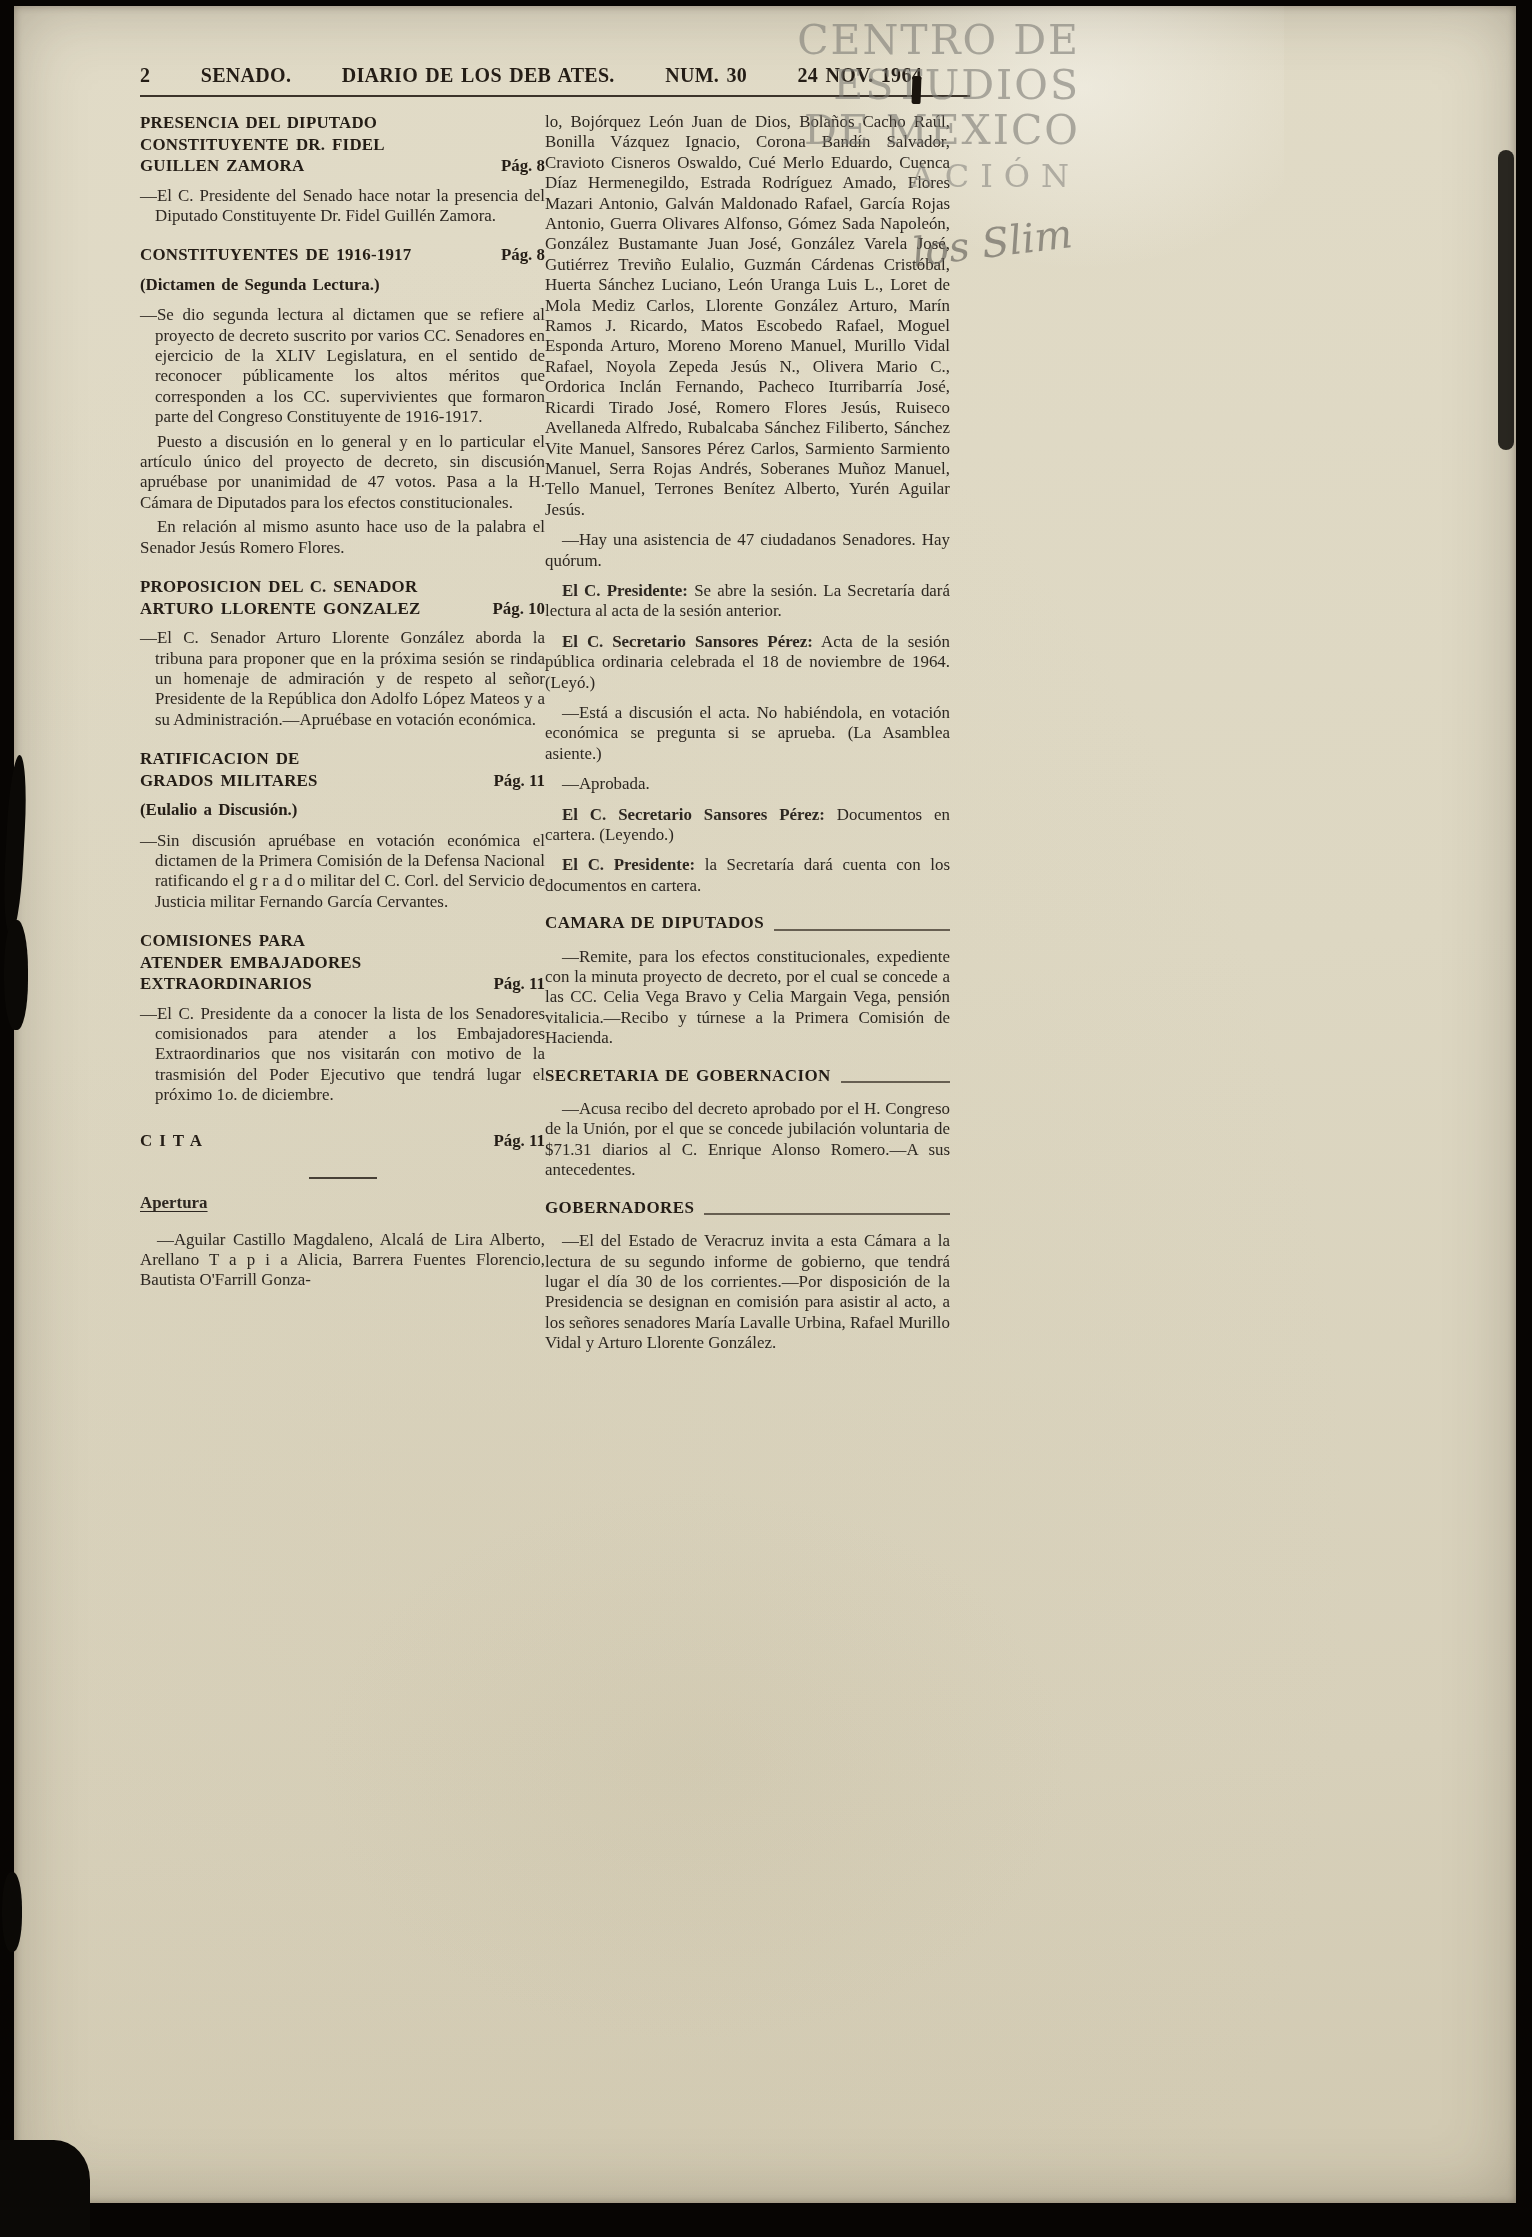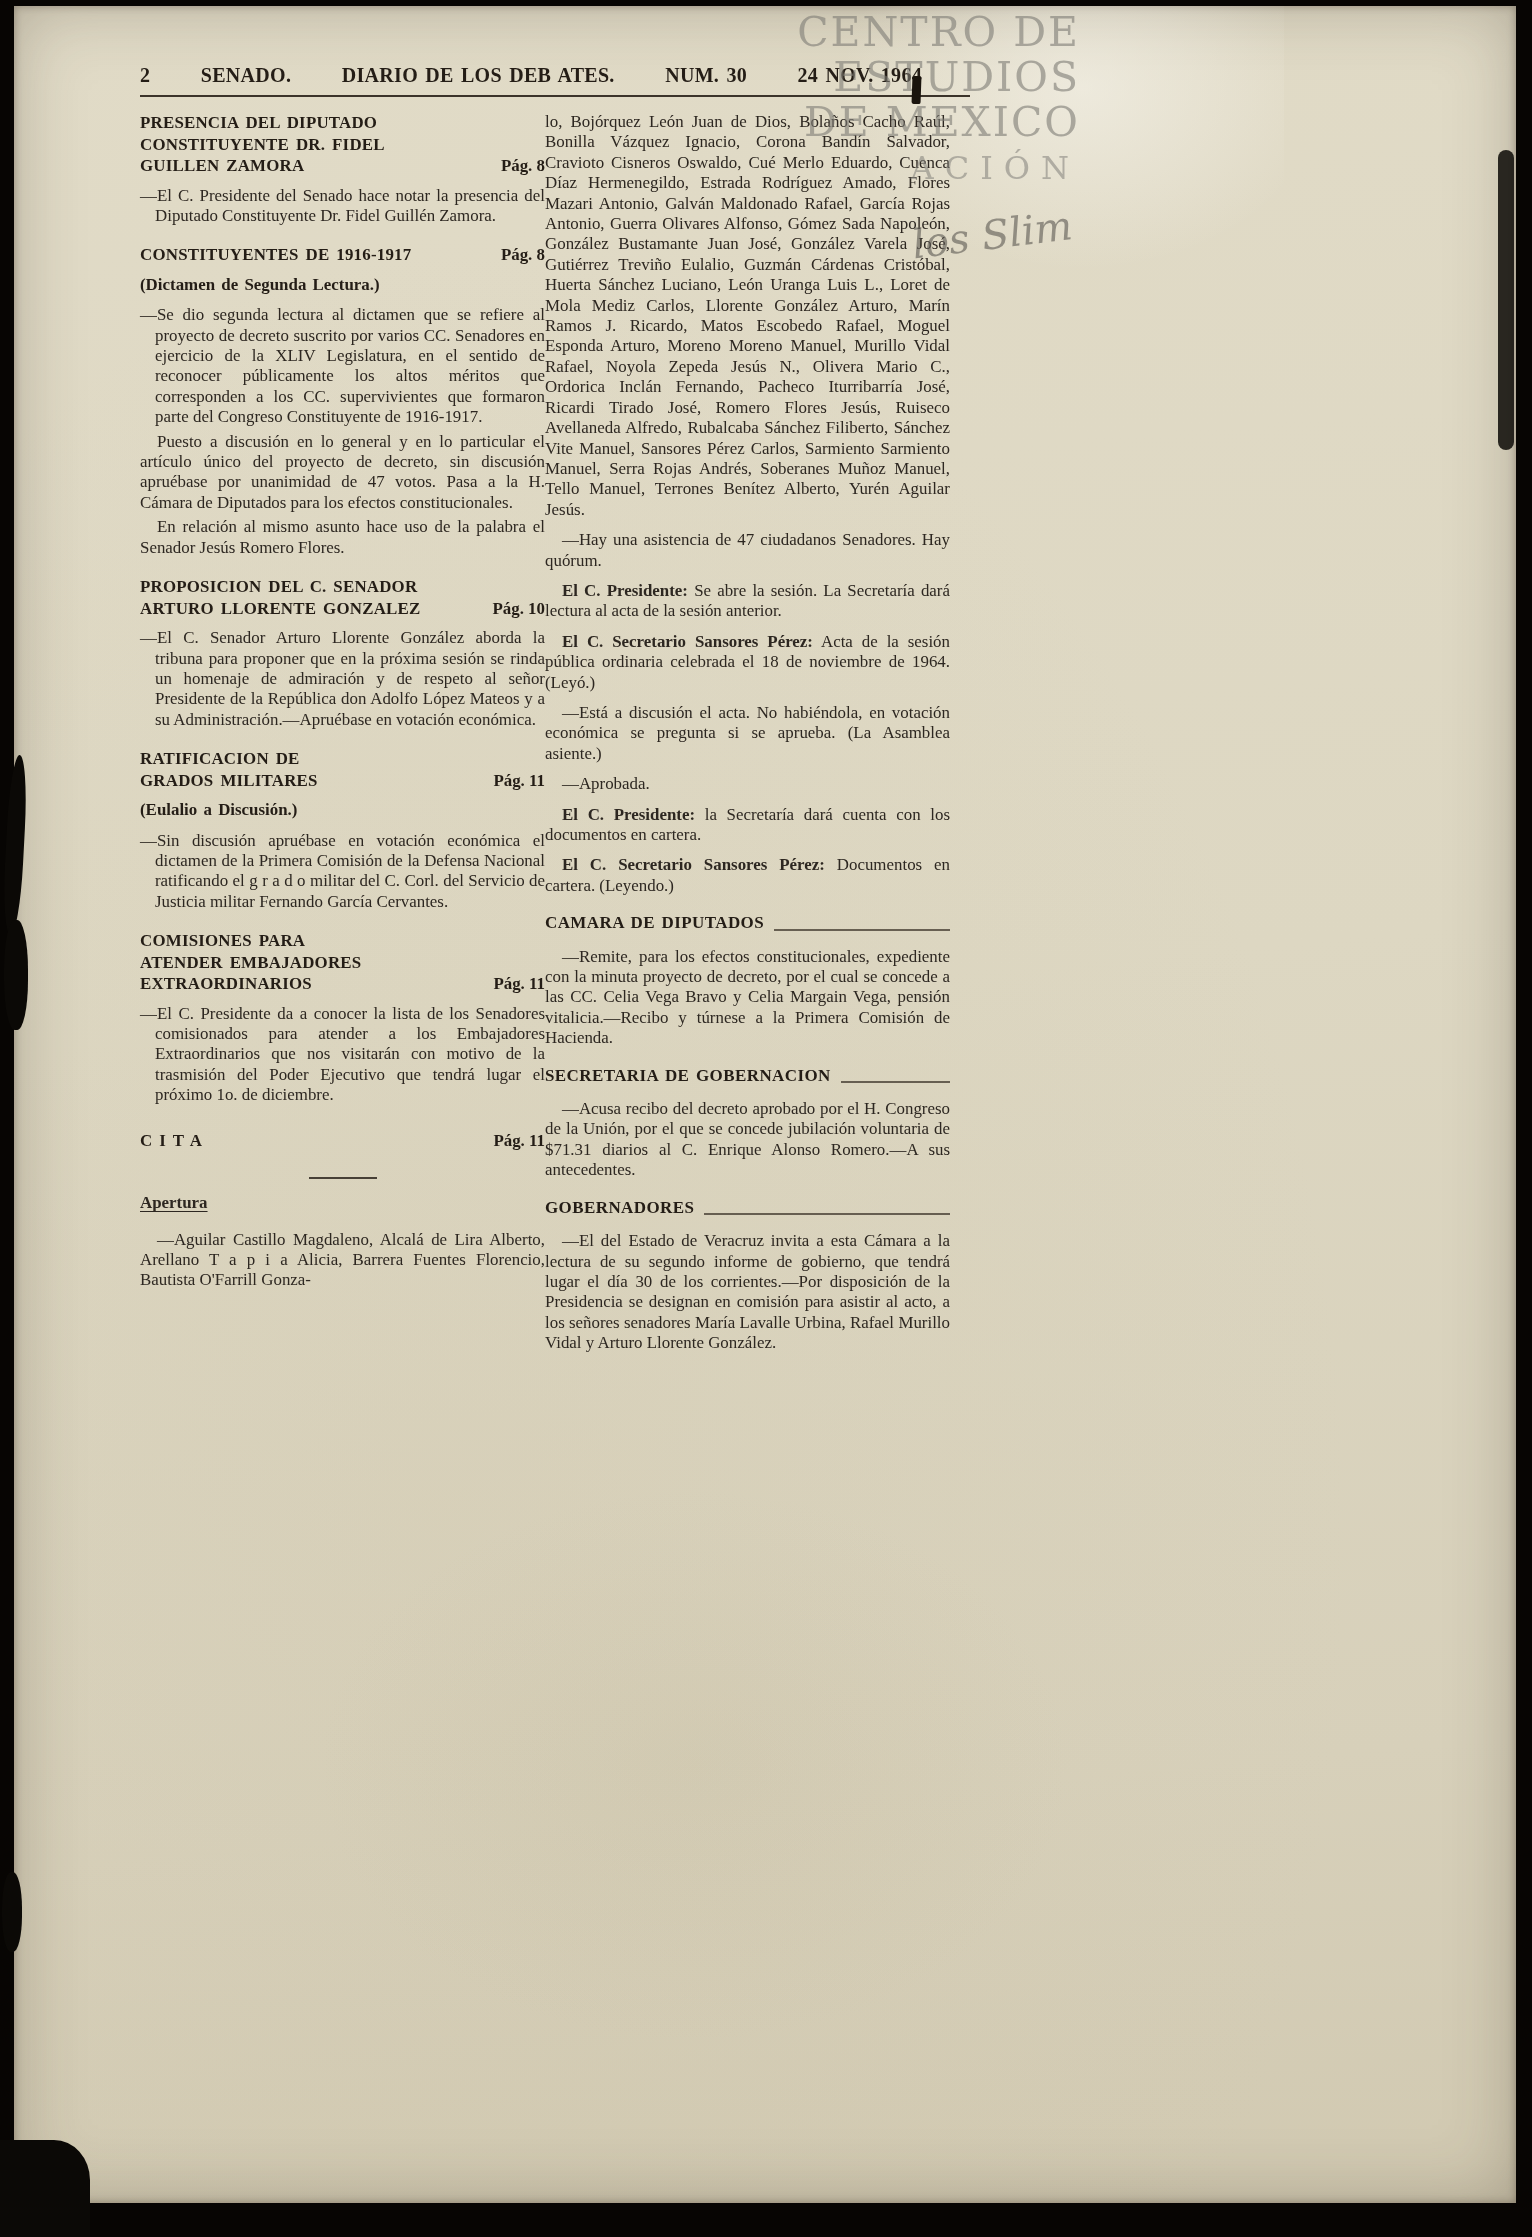"CENTRO DE" .watermark { top: 4px -> 12px }
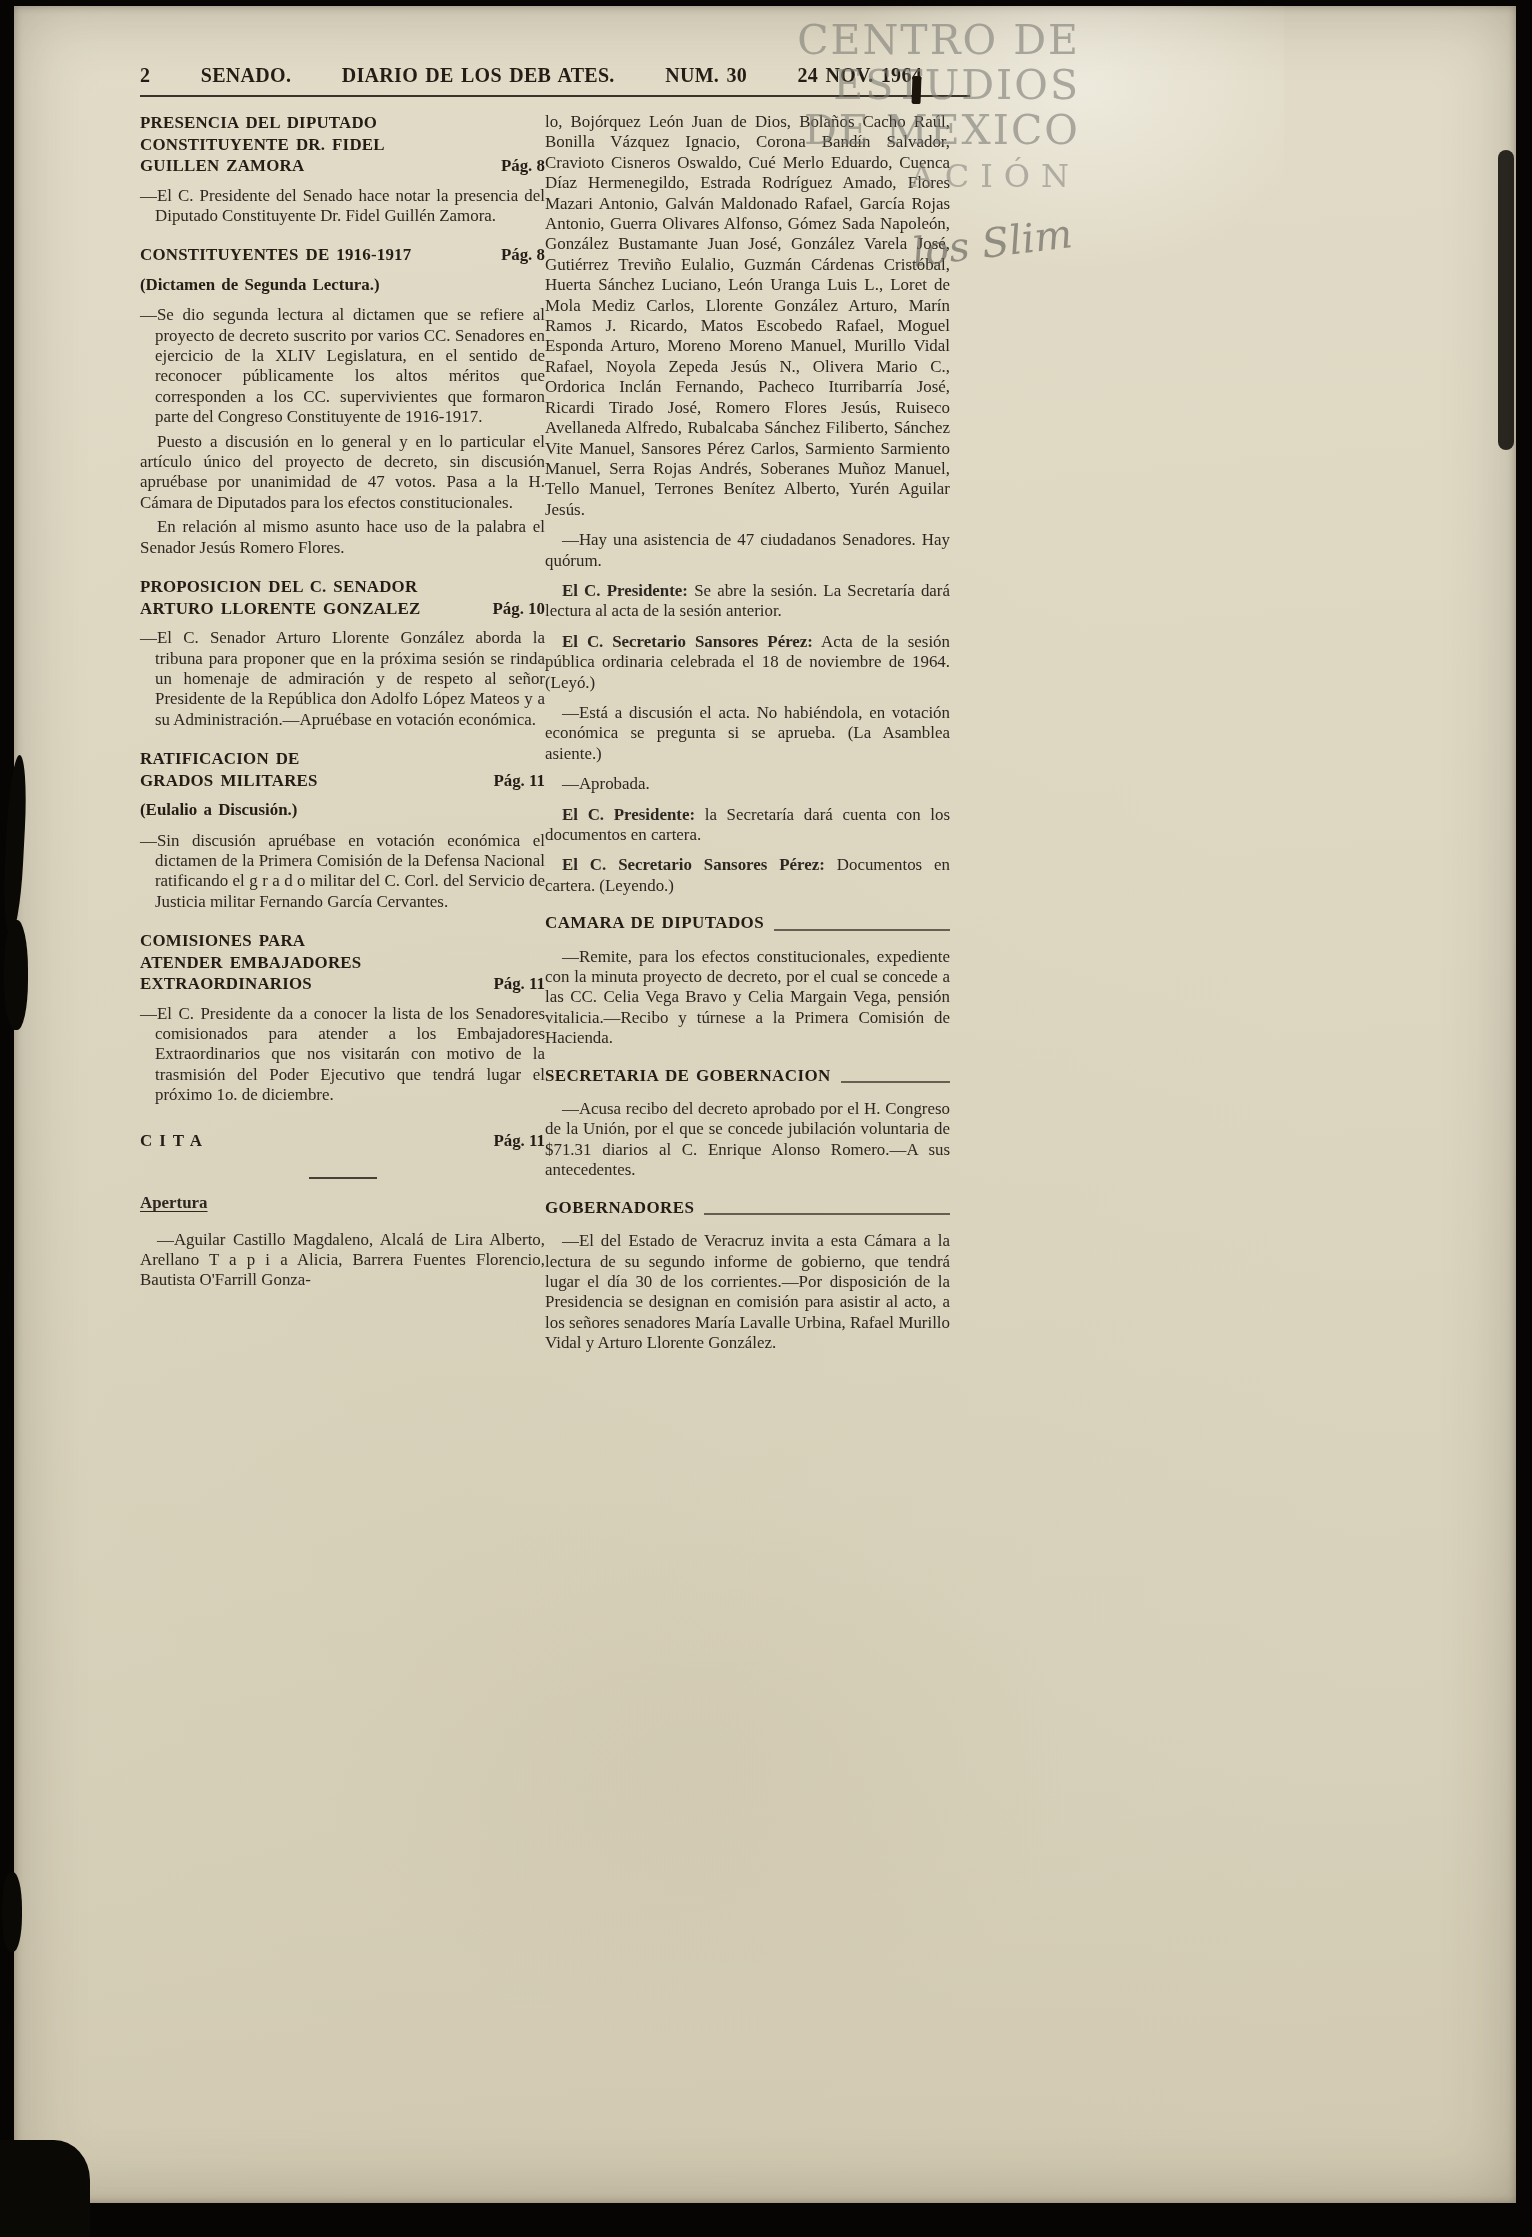"El C. Presidente: la Secretaría" p.rp { order: before "El C. Secretario Sansores Pérez: Documentos" -> after "El C. Secretario Sansores Pérez: Documentos" }
